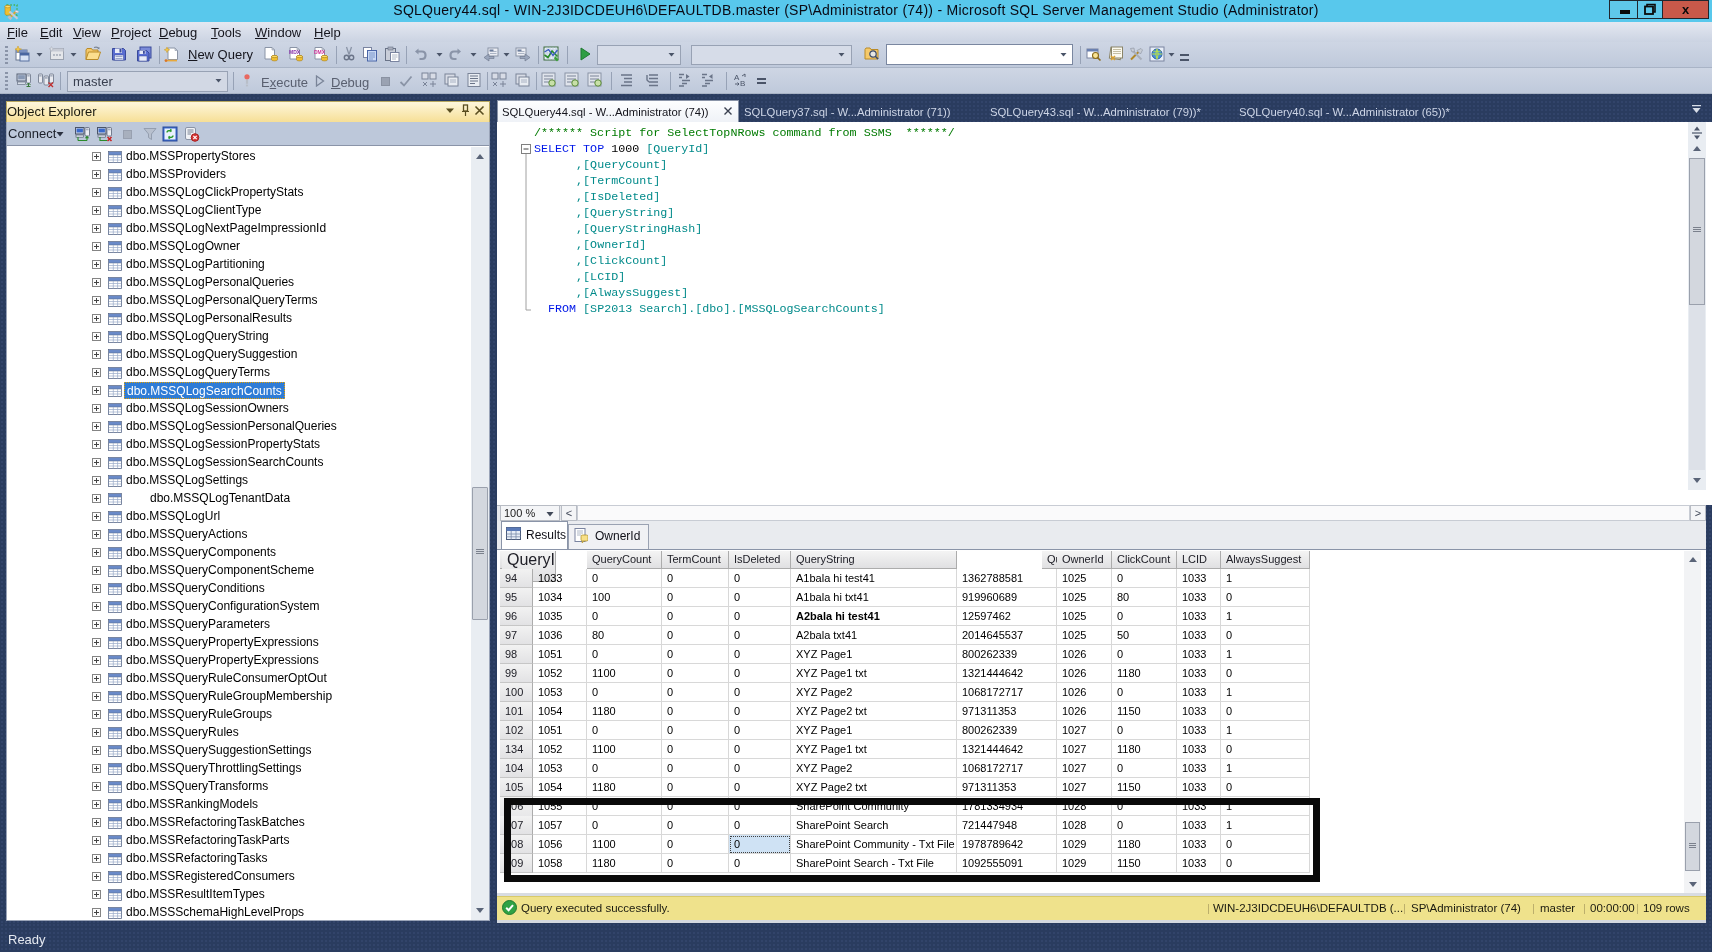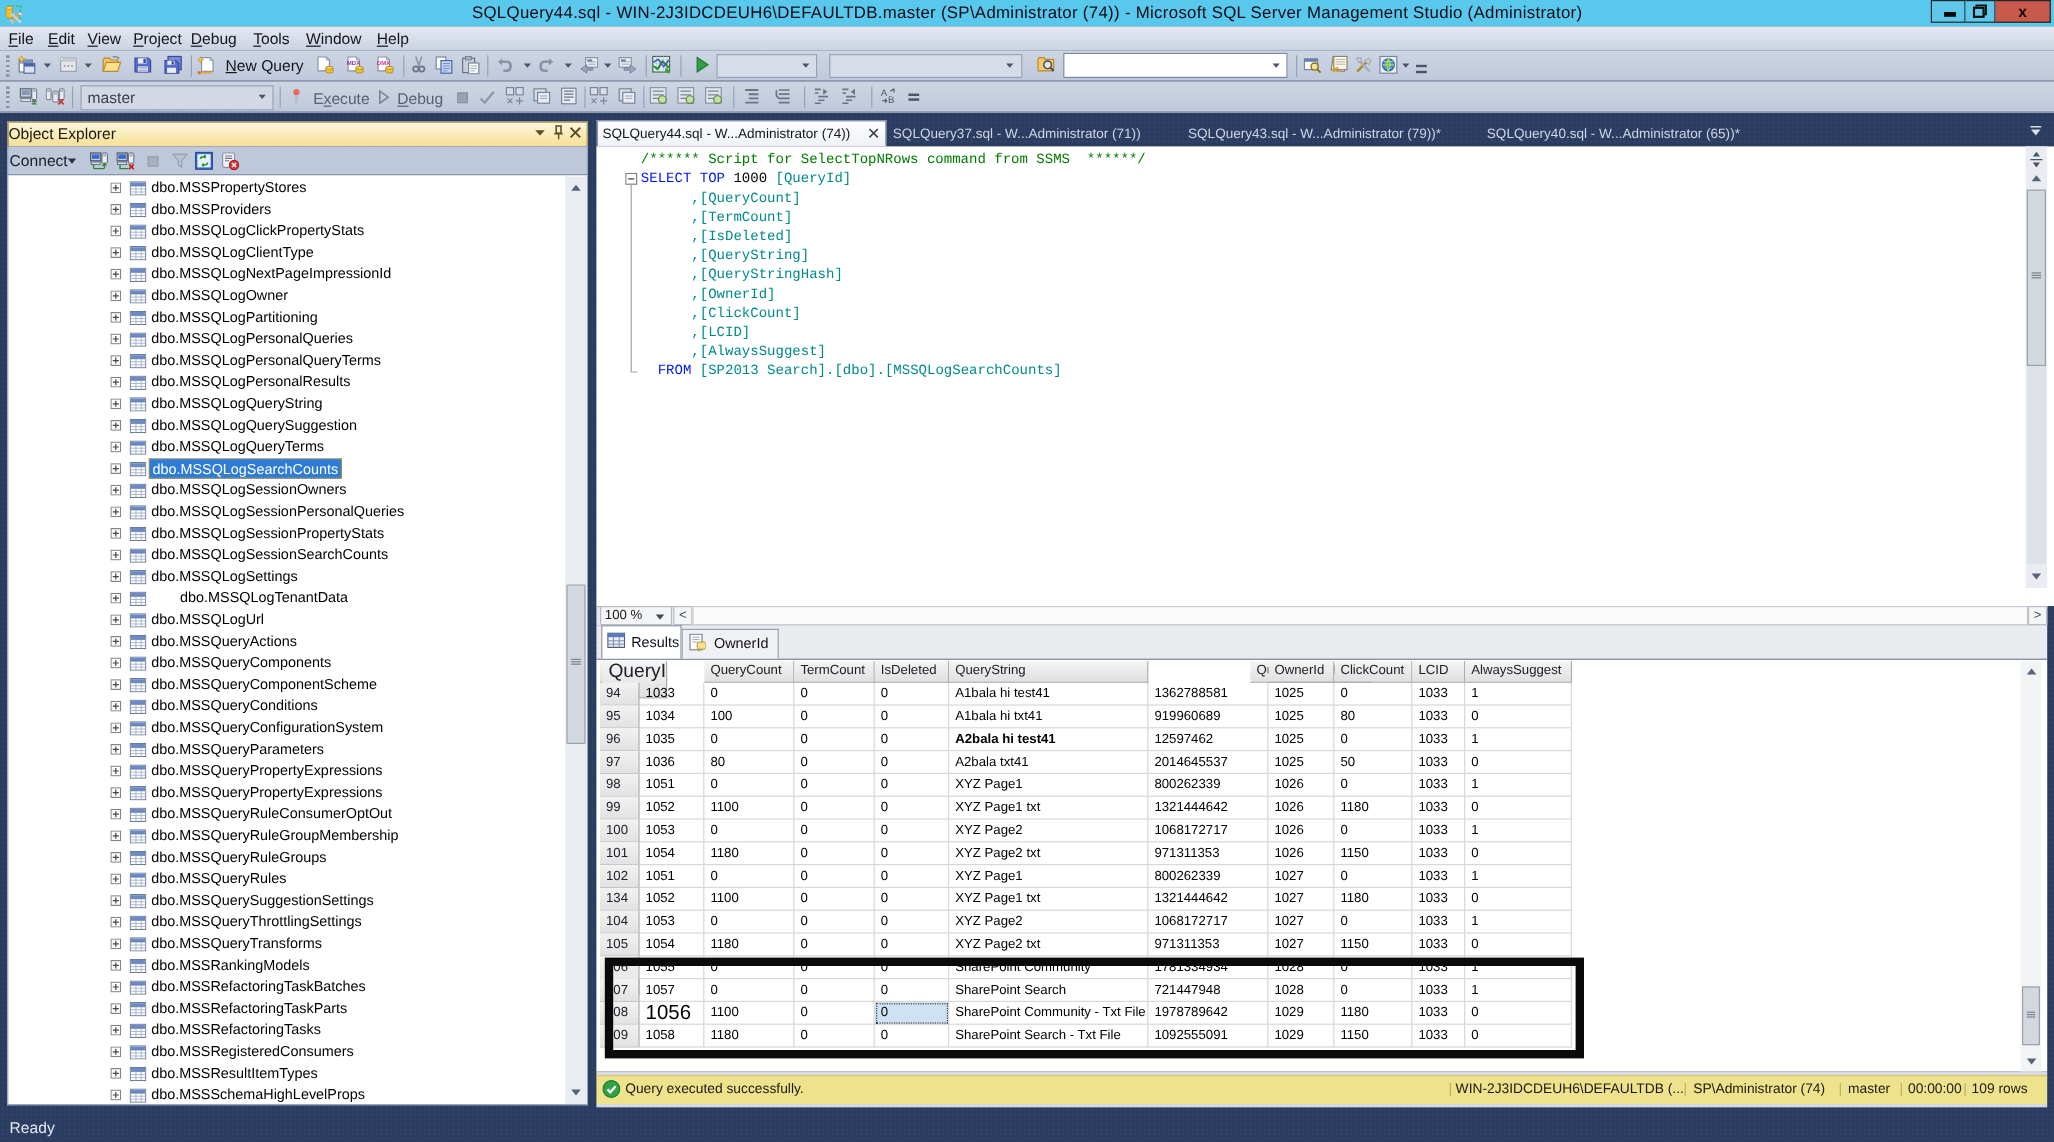"1056" div.abs { font-size: 17px -> 11px }
